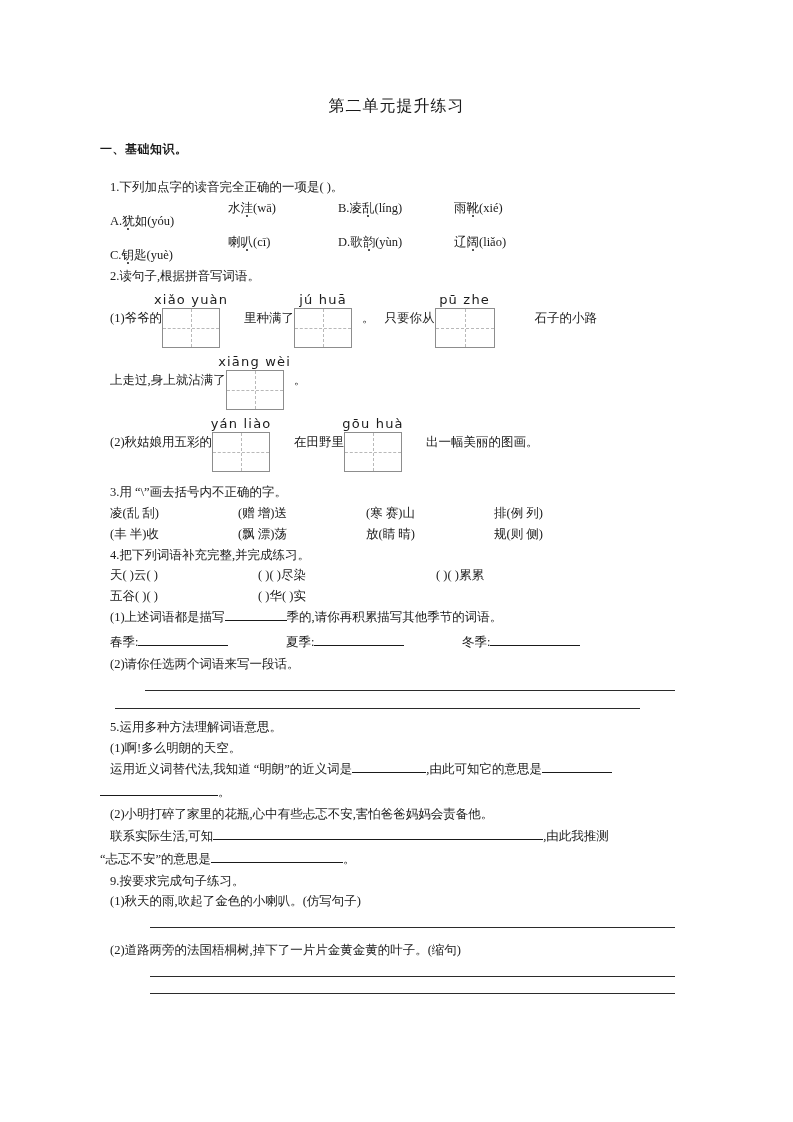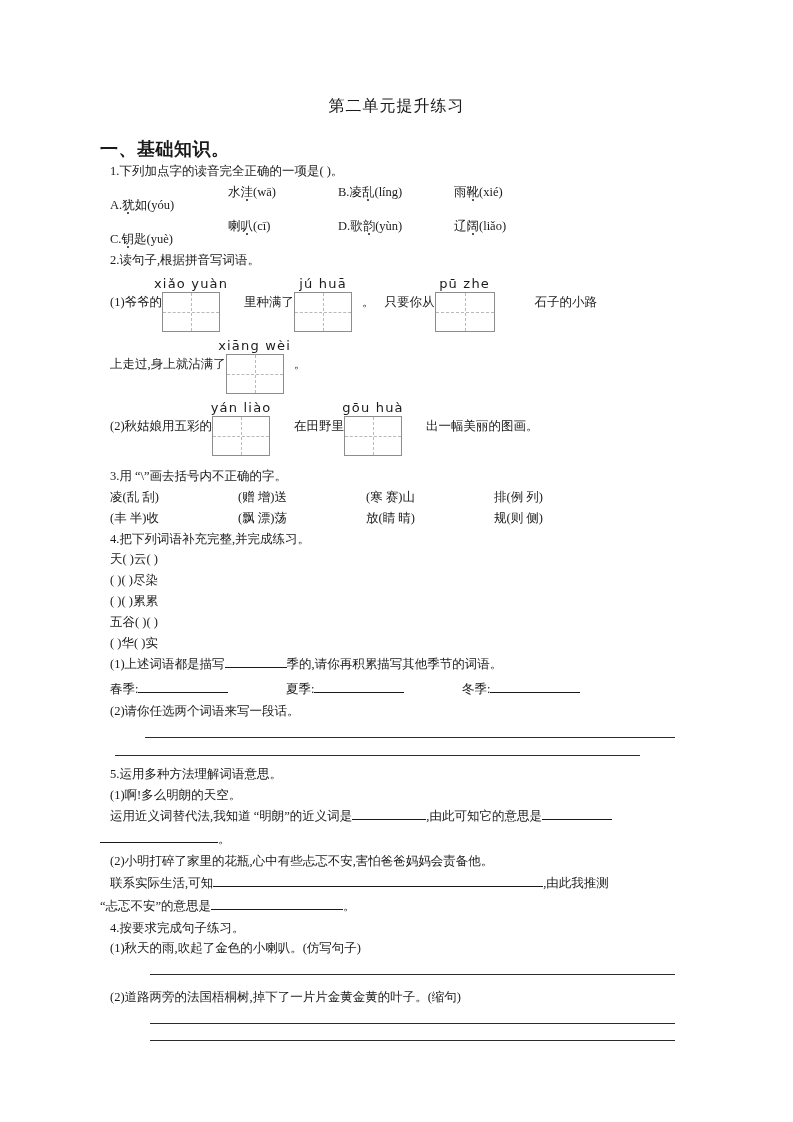"一、基础知识。" .section-head { font-size: 18px -> 12px; margin-bottom: 2px -> 18px }
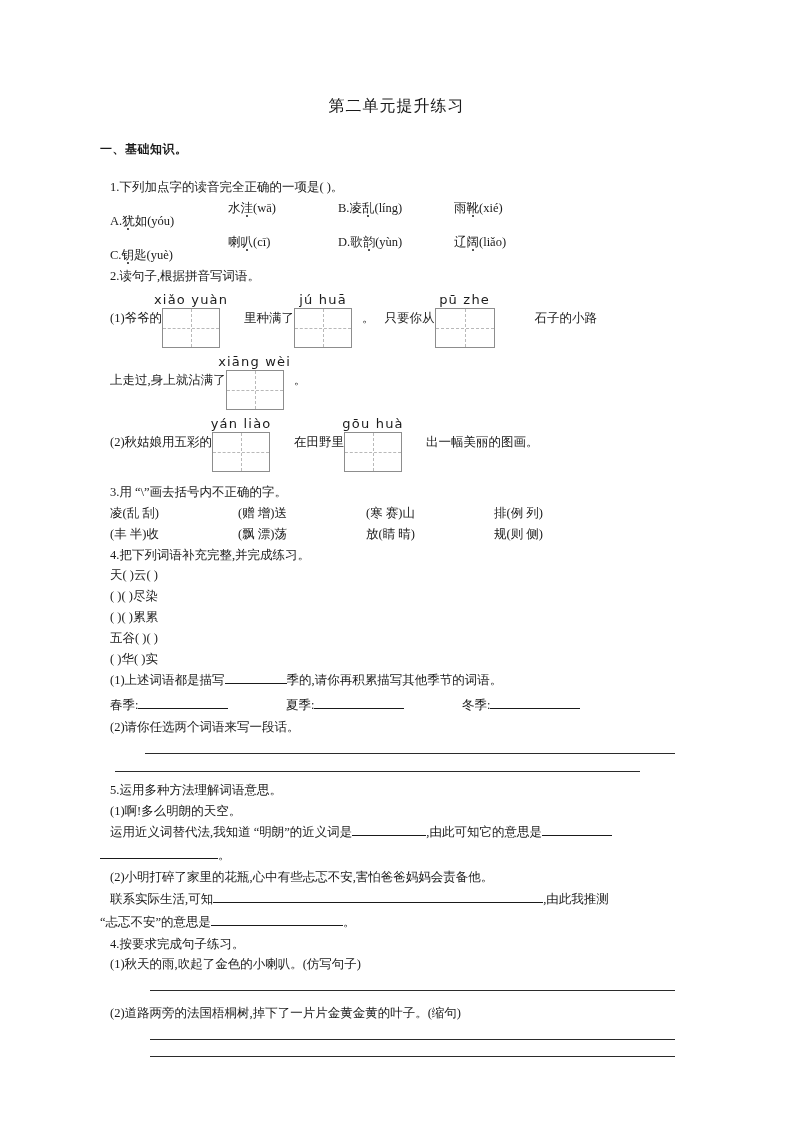"天( )云( )" .idm-row { flex-direction: column -> none }
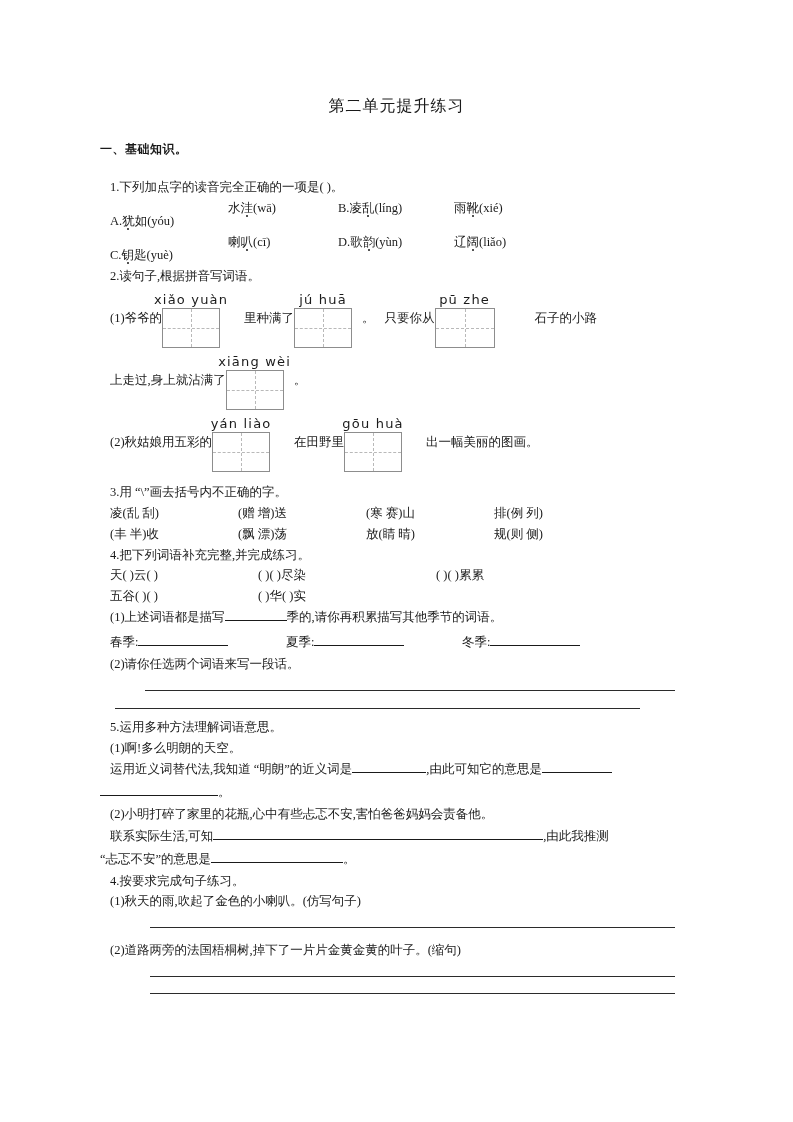"4.按要求完成句子练习。" div.q-line { text: 4 -> 9 }
